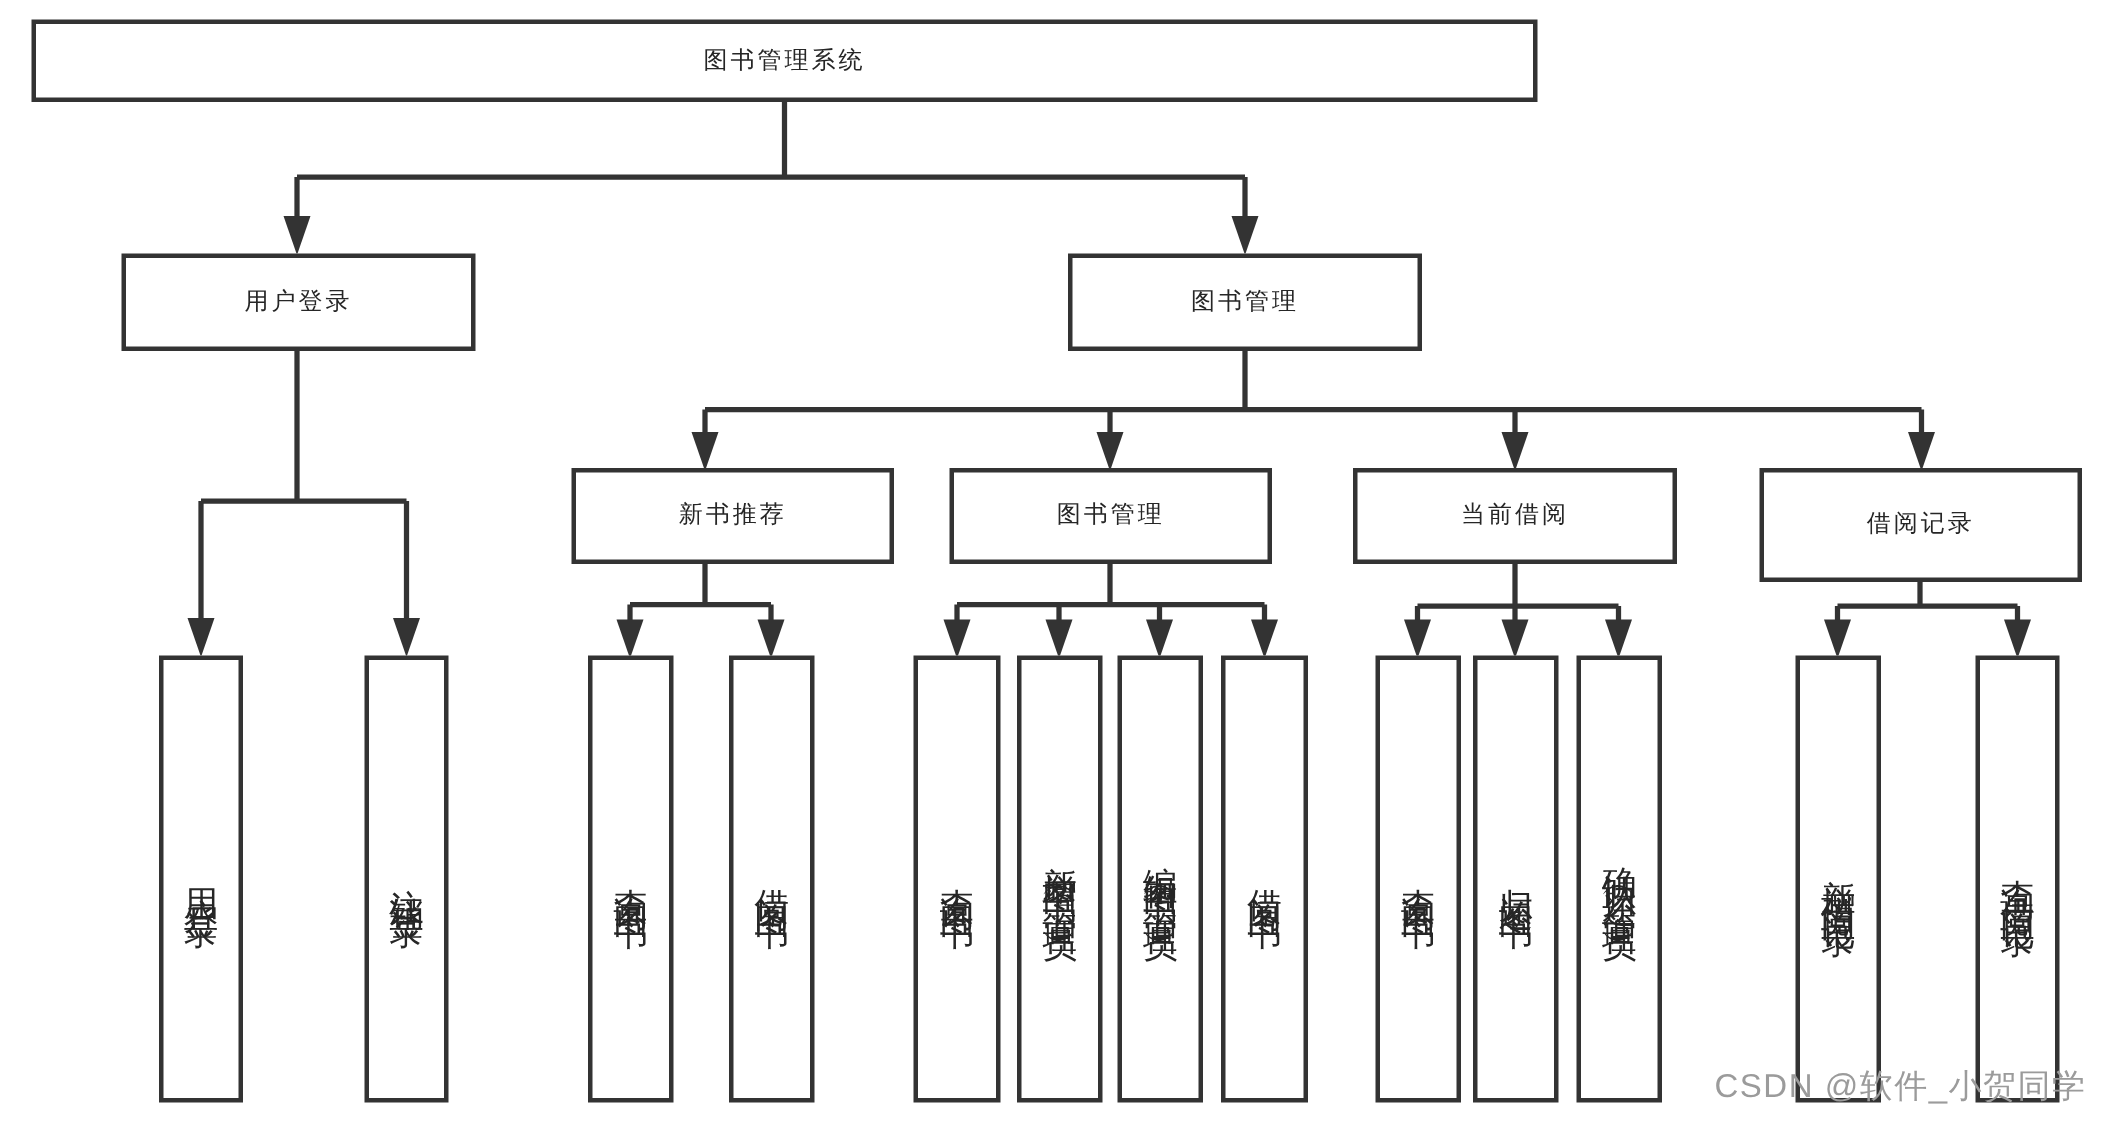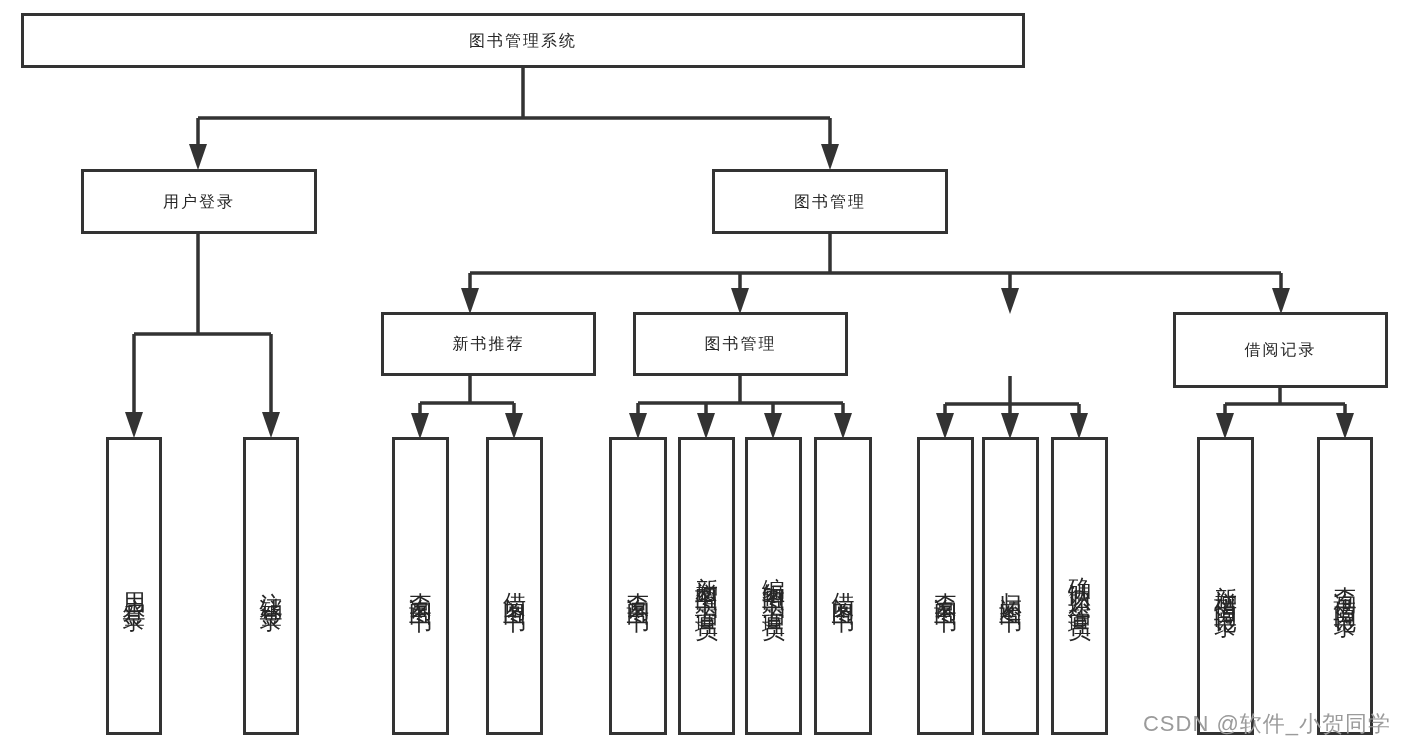"当前借阅" div.node { html: none -> <div> <span>当前借阅</span> </div> }
